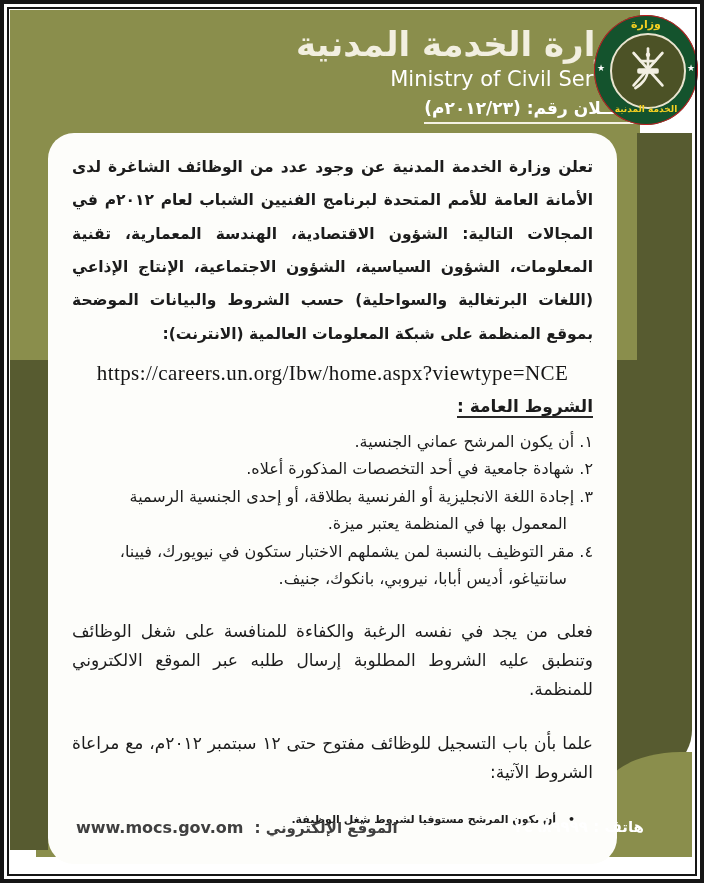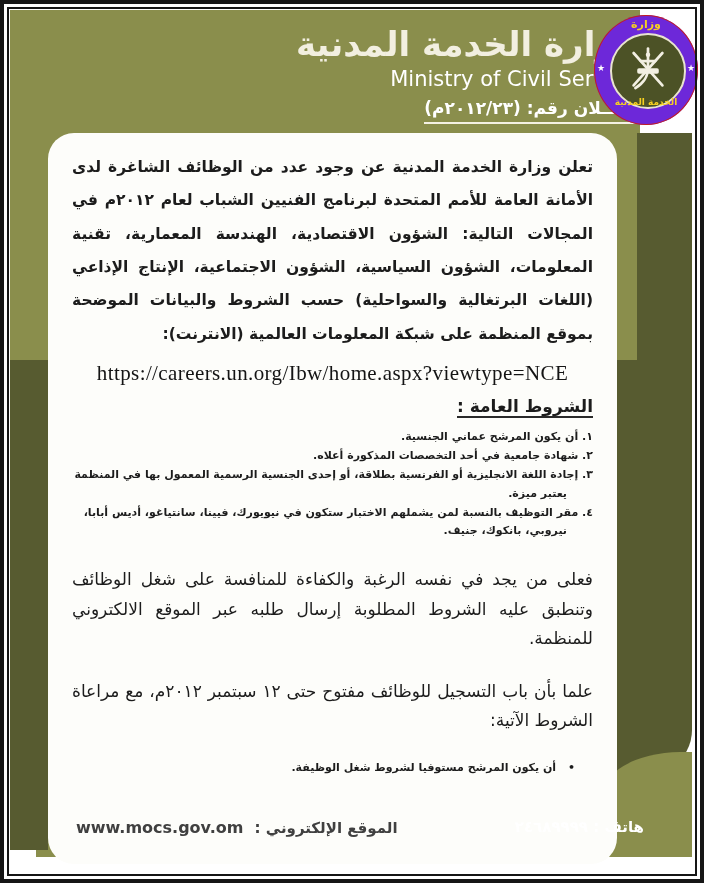"وزارة" .emblem { background: #6d28d9 -> #14532d }
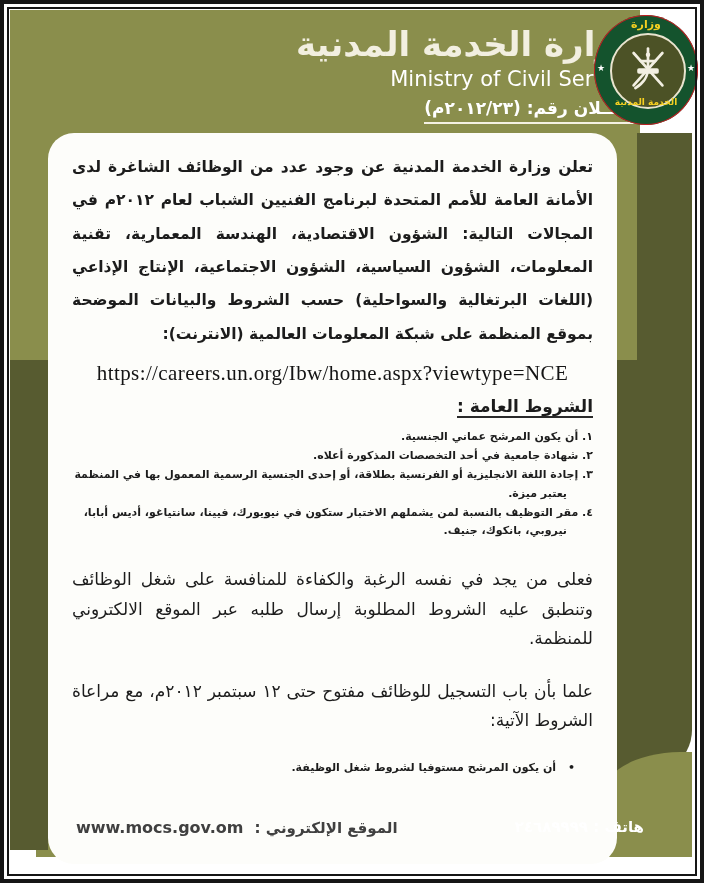"الخدمة المدنية" .emblem-bottom-text { bottom: 18px -> 11px }
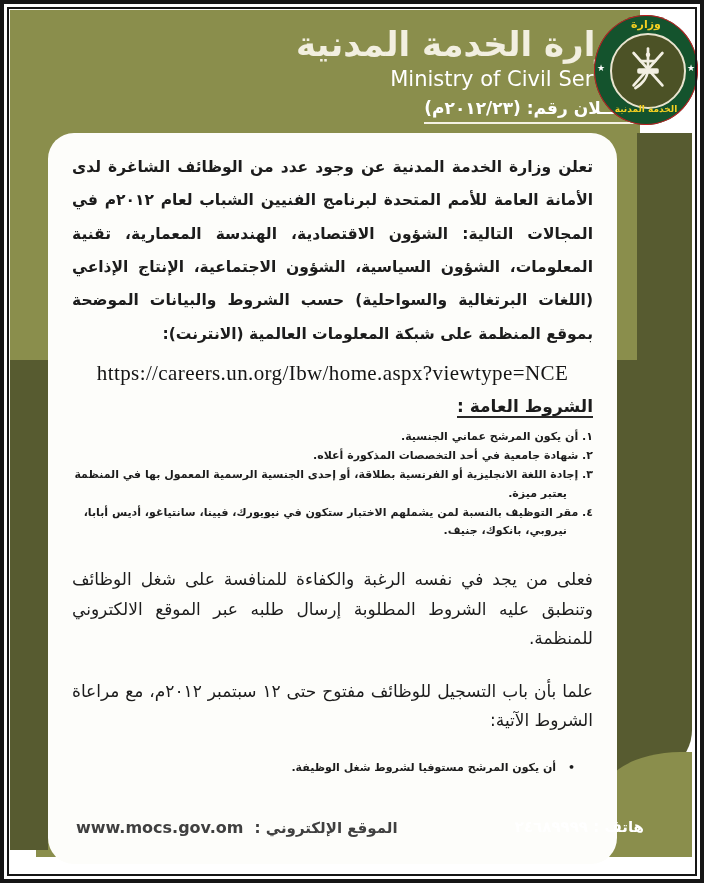"١. أن يكون المرشح عماني" .cond-list { font-size: 11px -> 16px; font-weight: 700 -> 400 }
